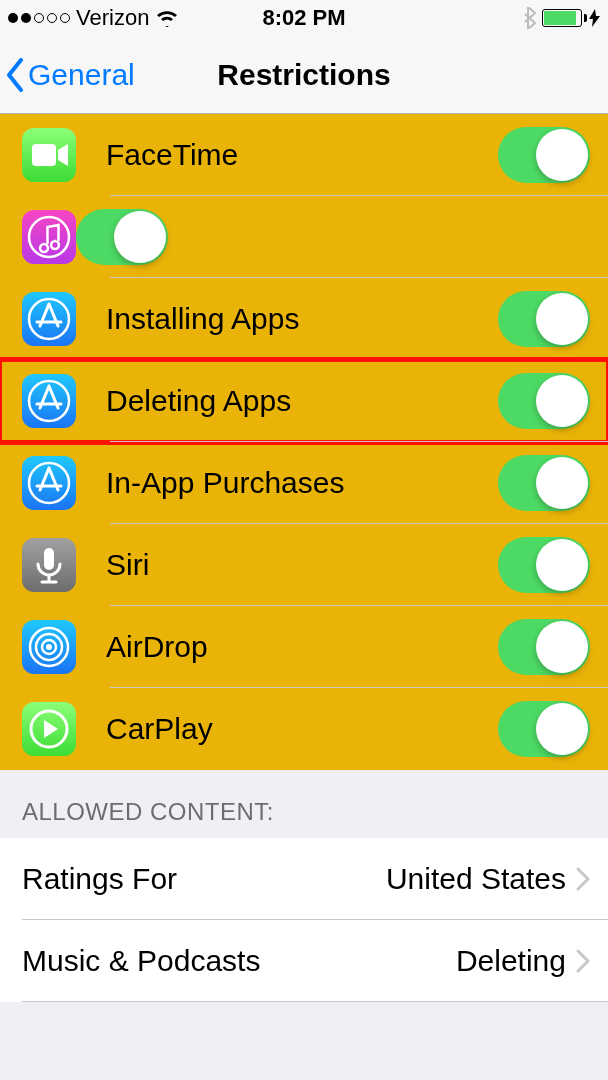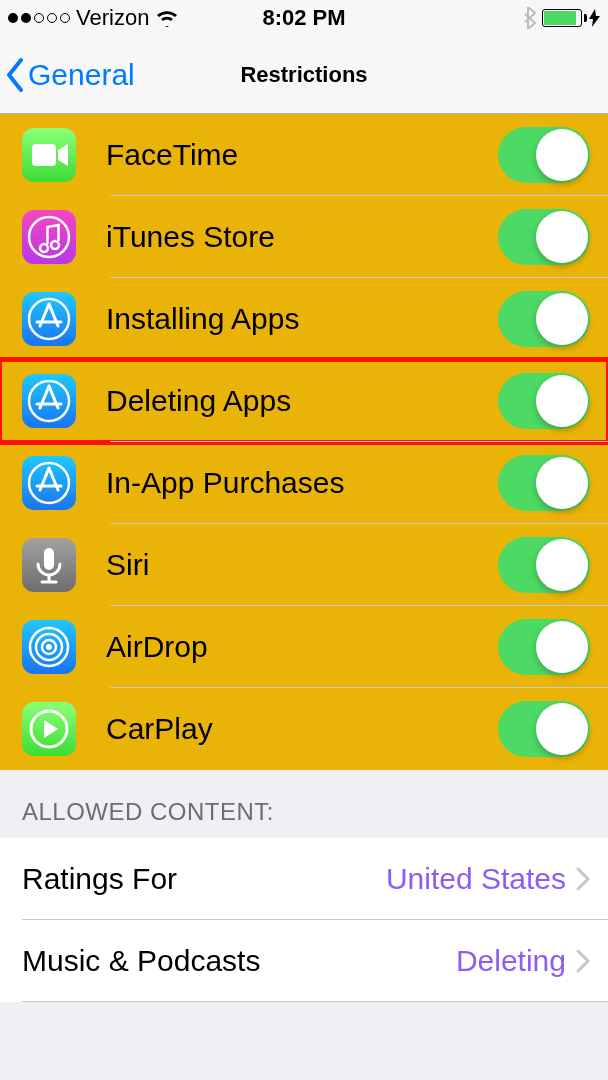"Restrictions" .nav-title { font-size: 22px -> 30px }
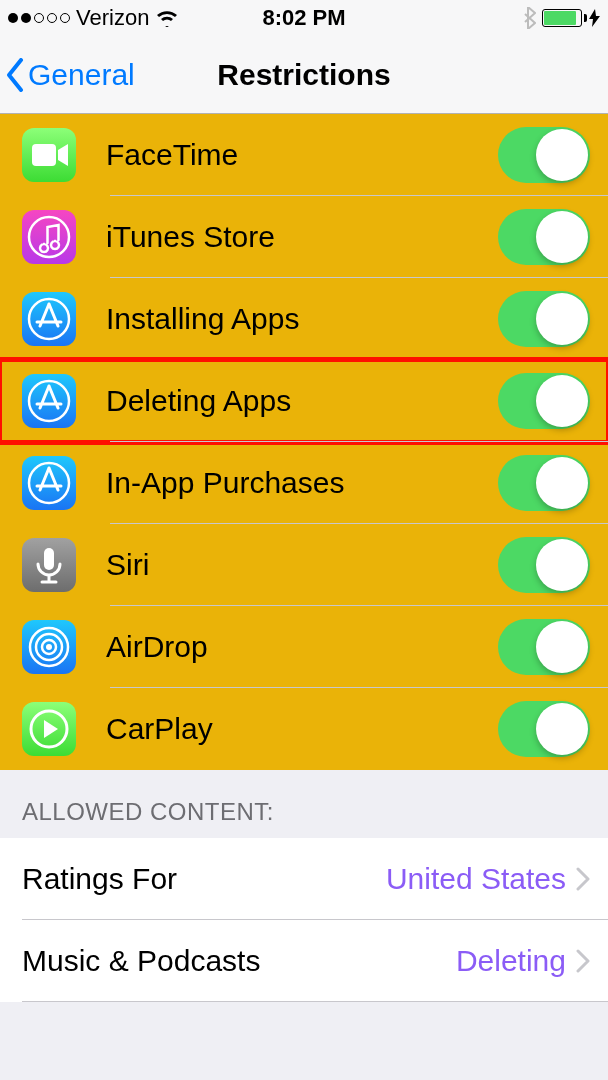"iTunes Store" div.row-label { html: <div>iTunes Store</div> -> none }
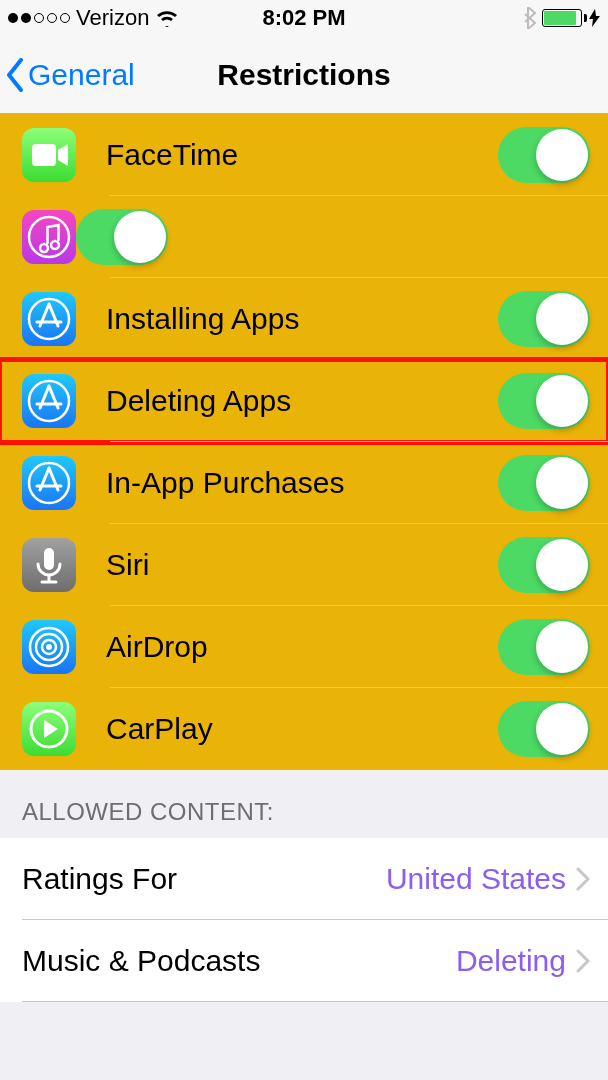"United States" .disclosure-row .dvalue { color: #8b5cf6 -> #000000 }
